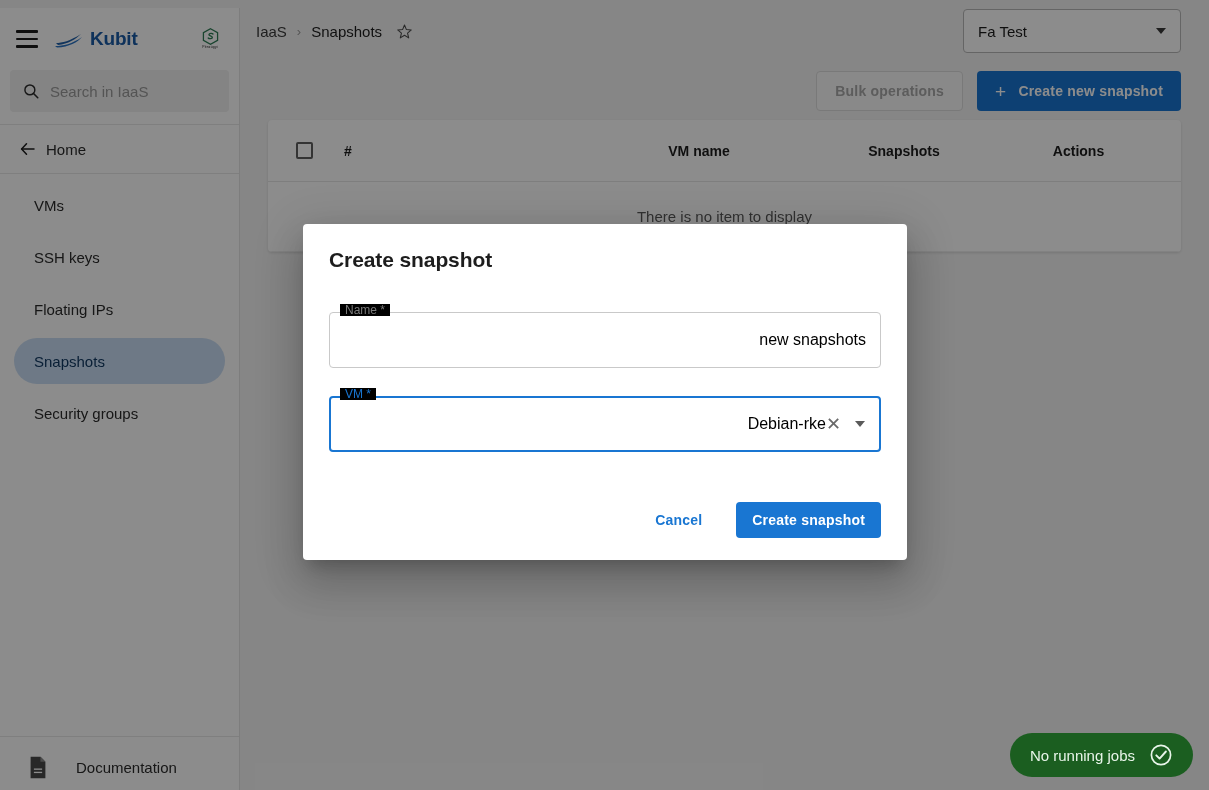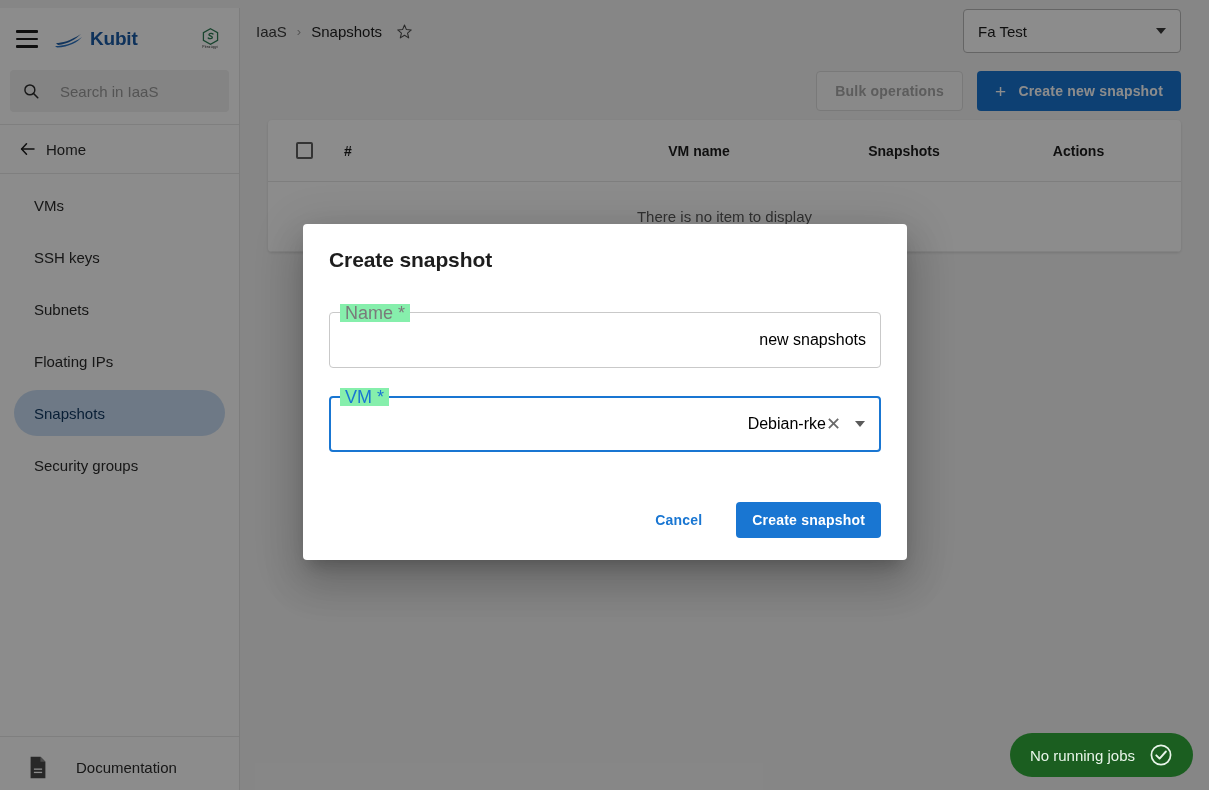"Search in IaaS" .sb-search { gap: 20px -> 10px }
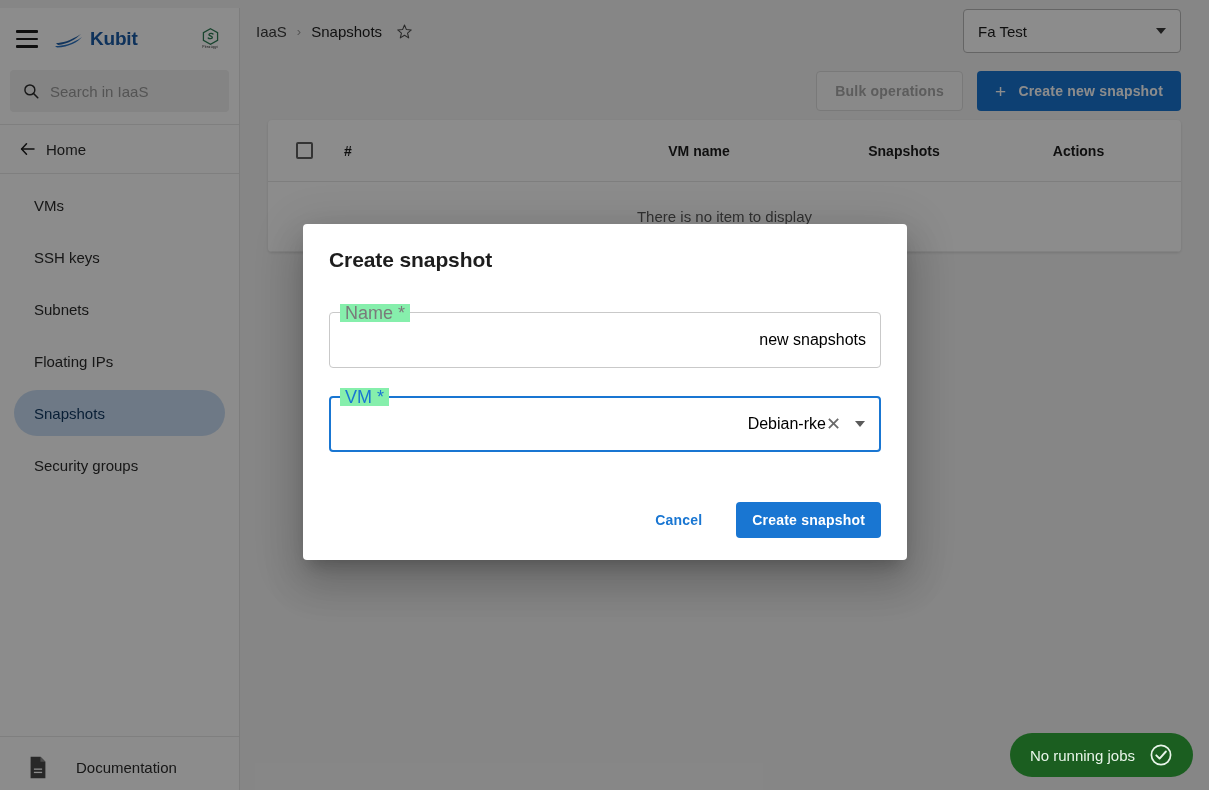"Subnets" div.sb-item { html: <div> <span>Subnets</span> </div> -> none }
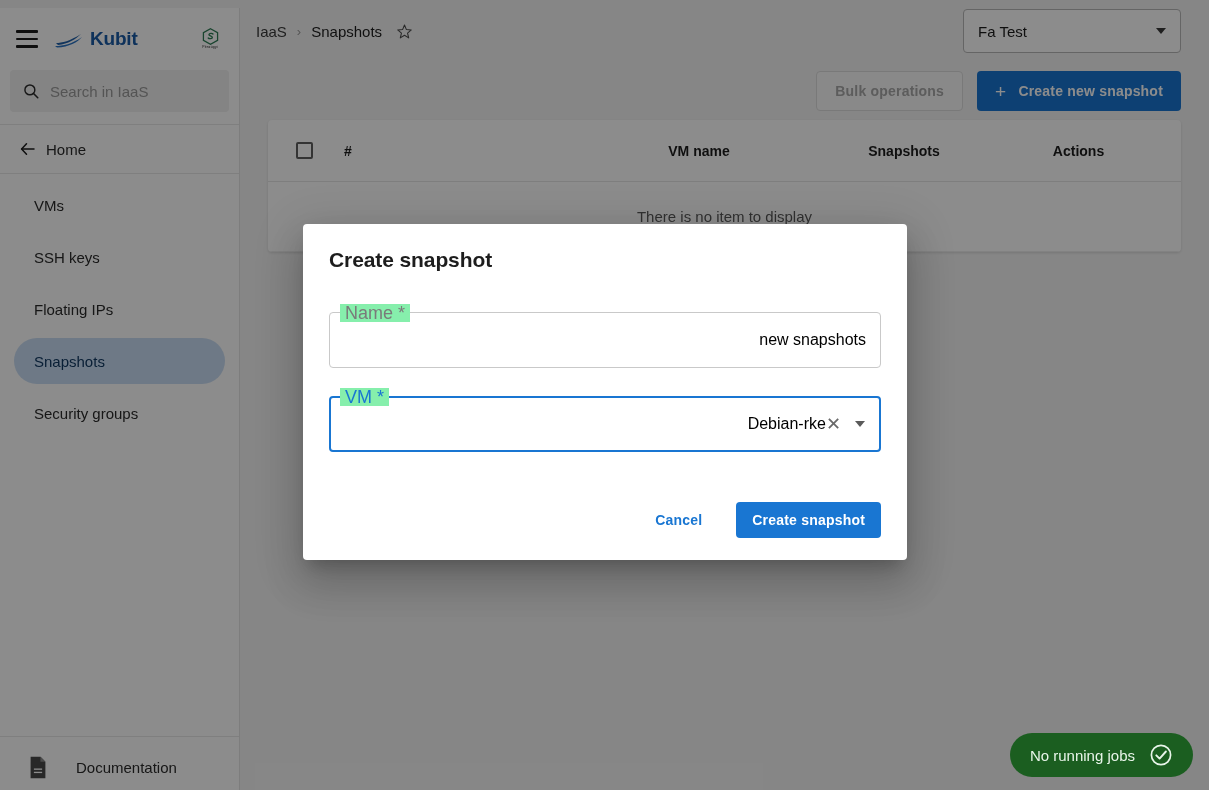"Name *" .field-legend { background: #86efac -> #000000; font-size: 18px -> 12px }
